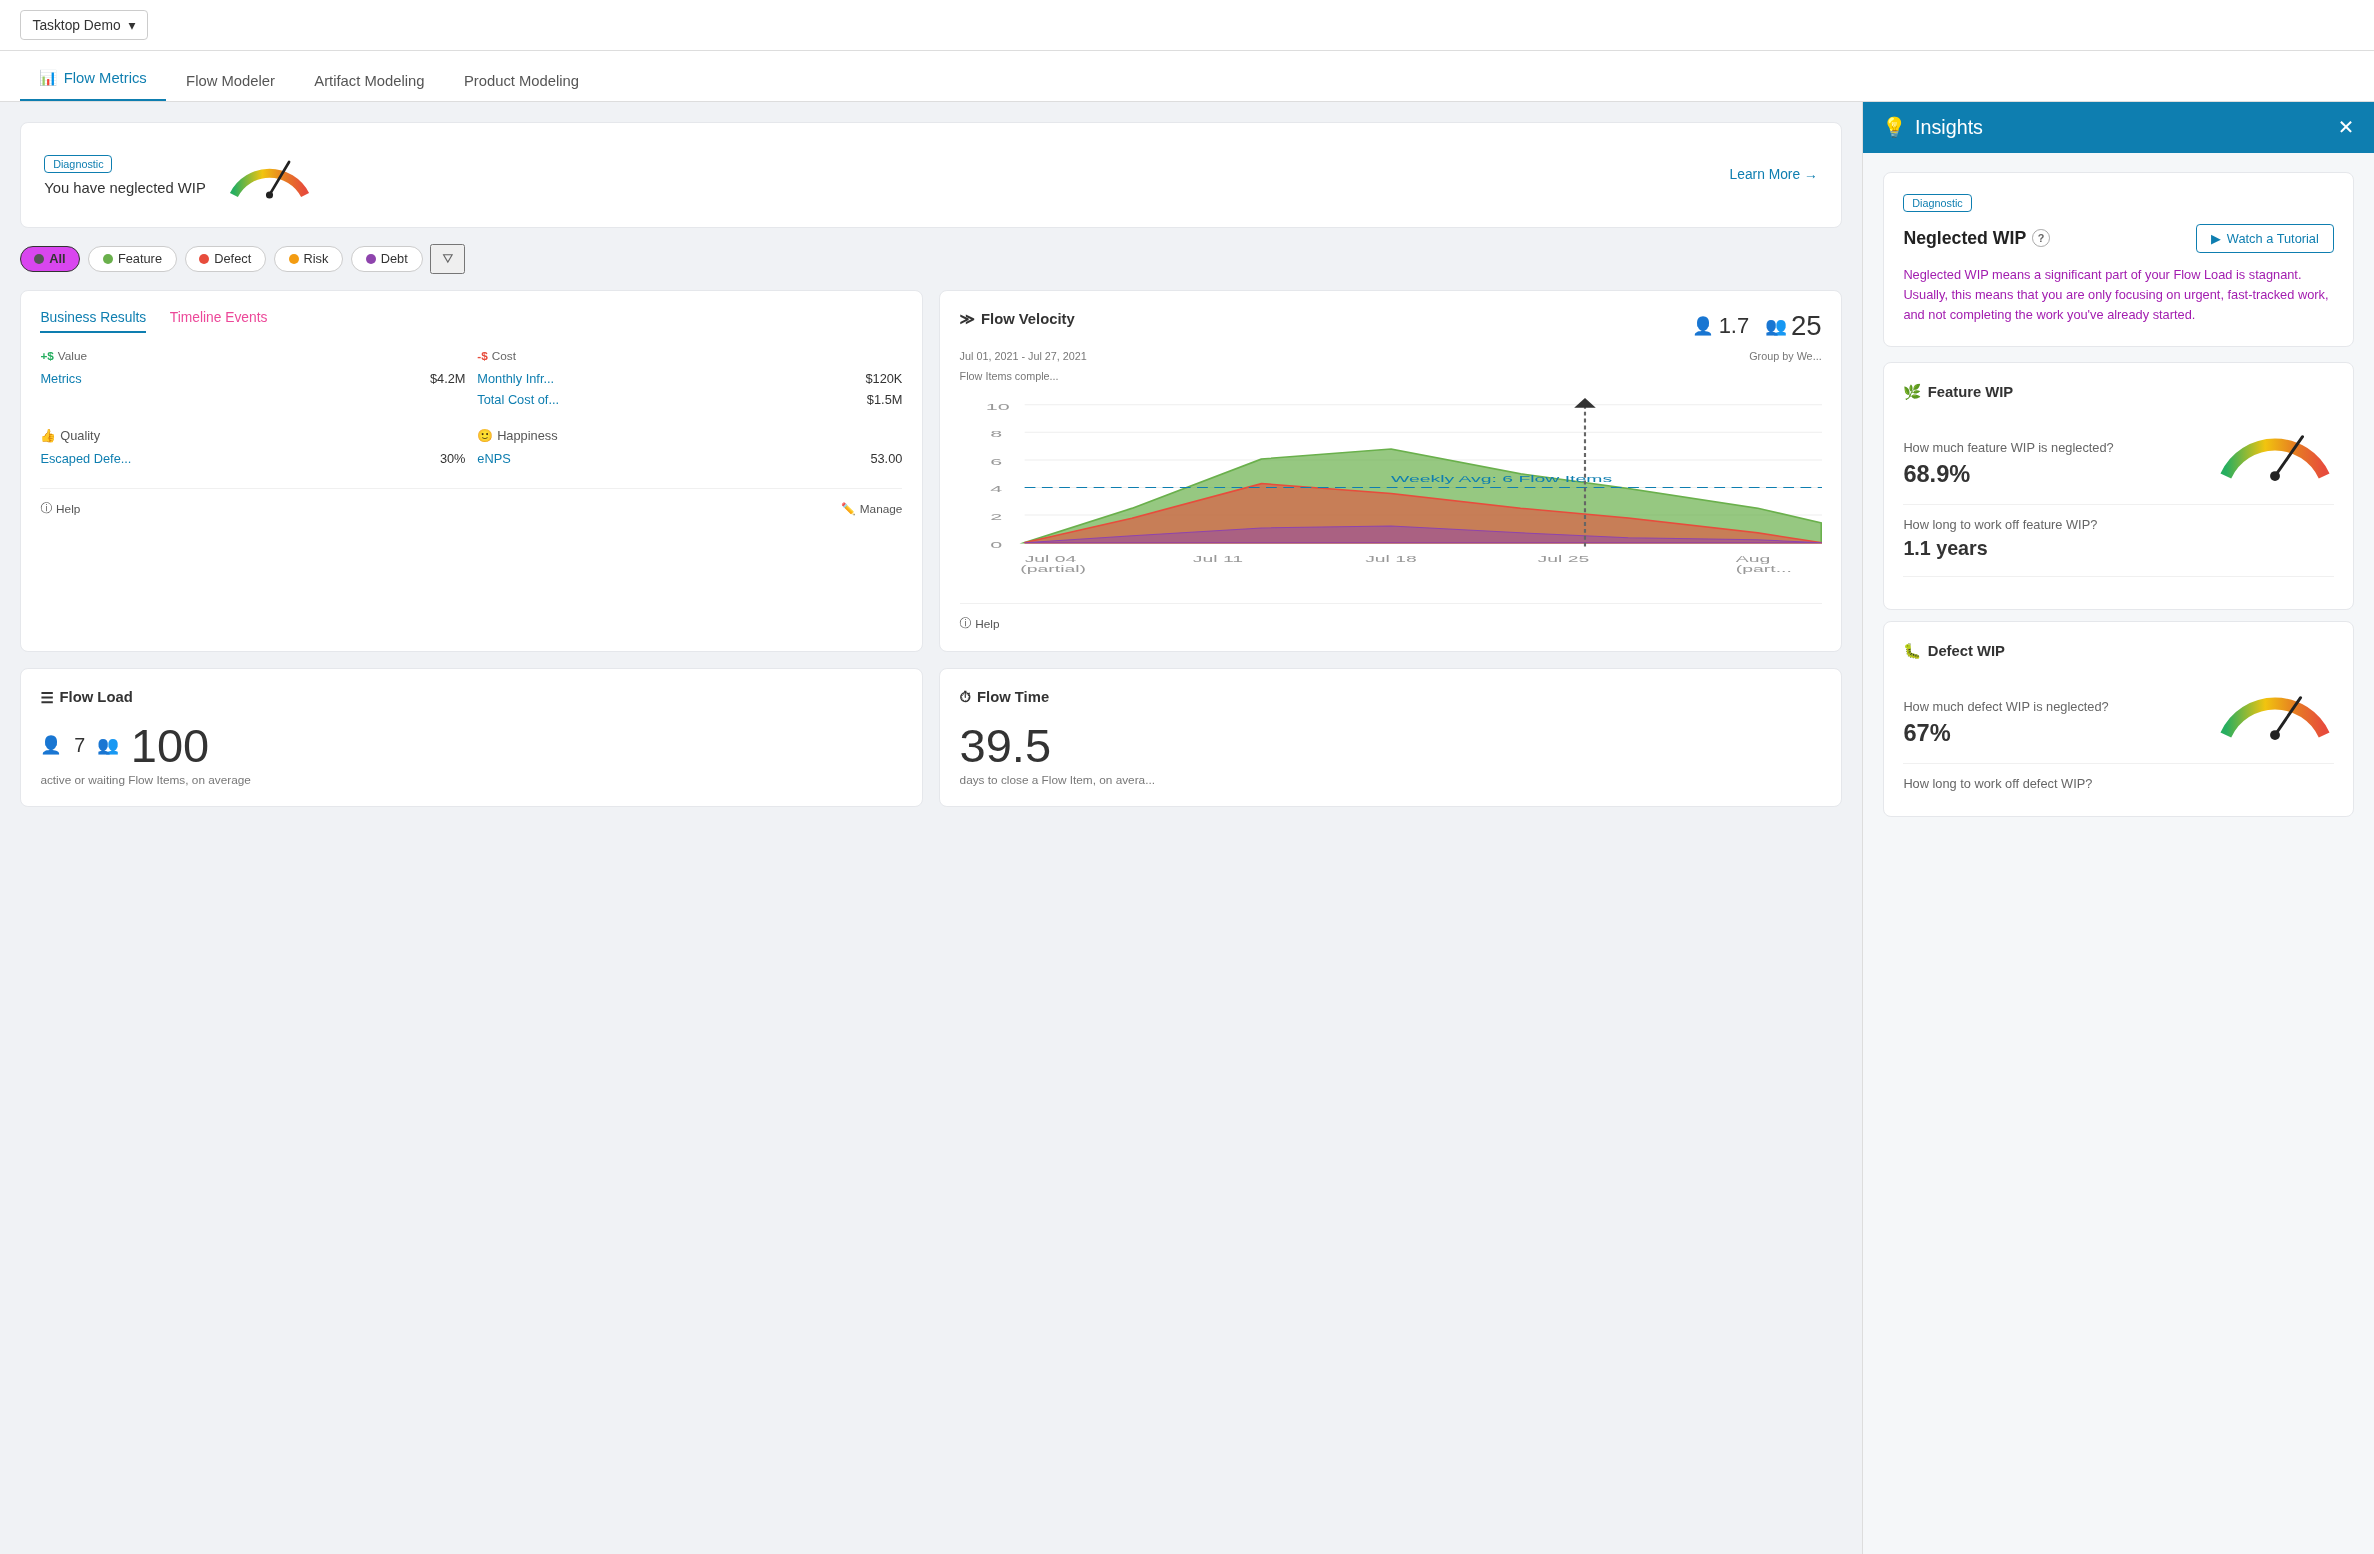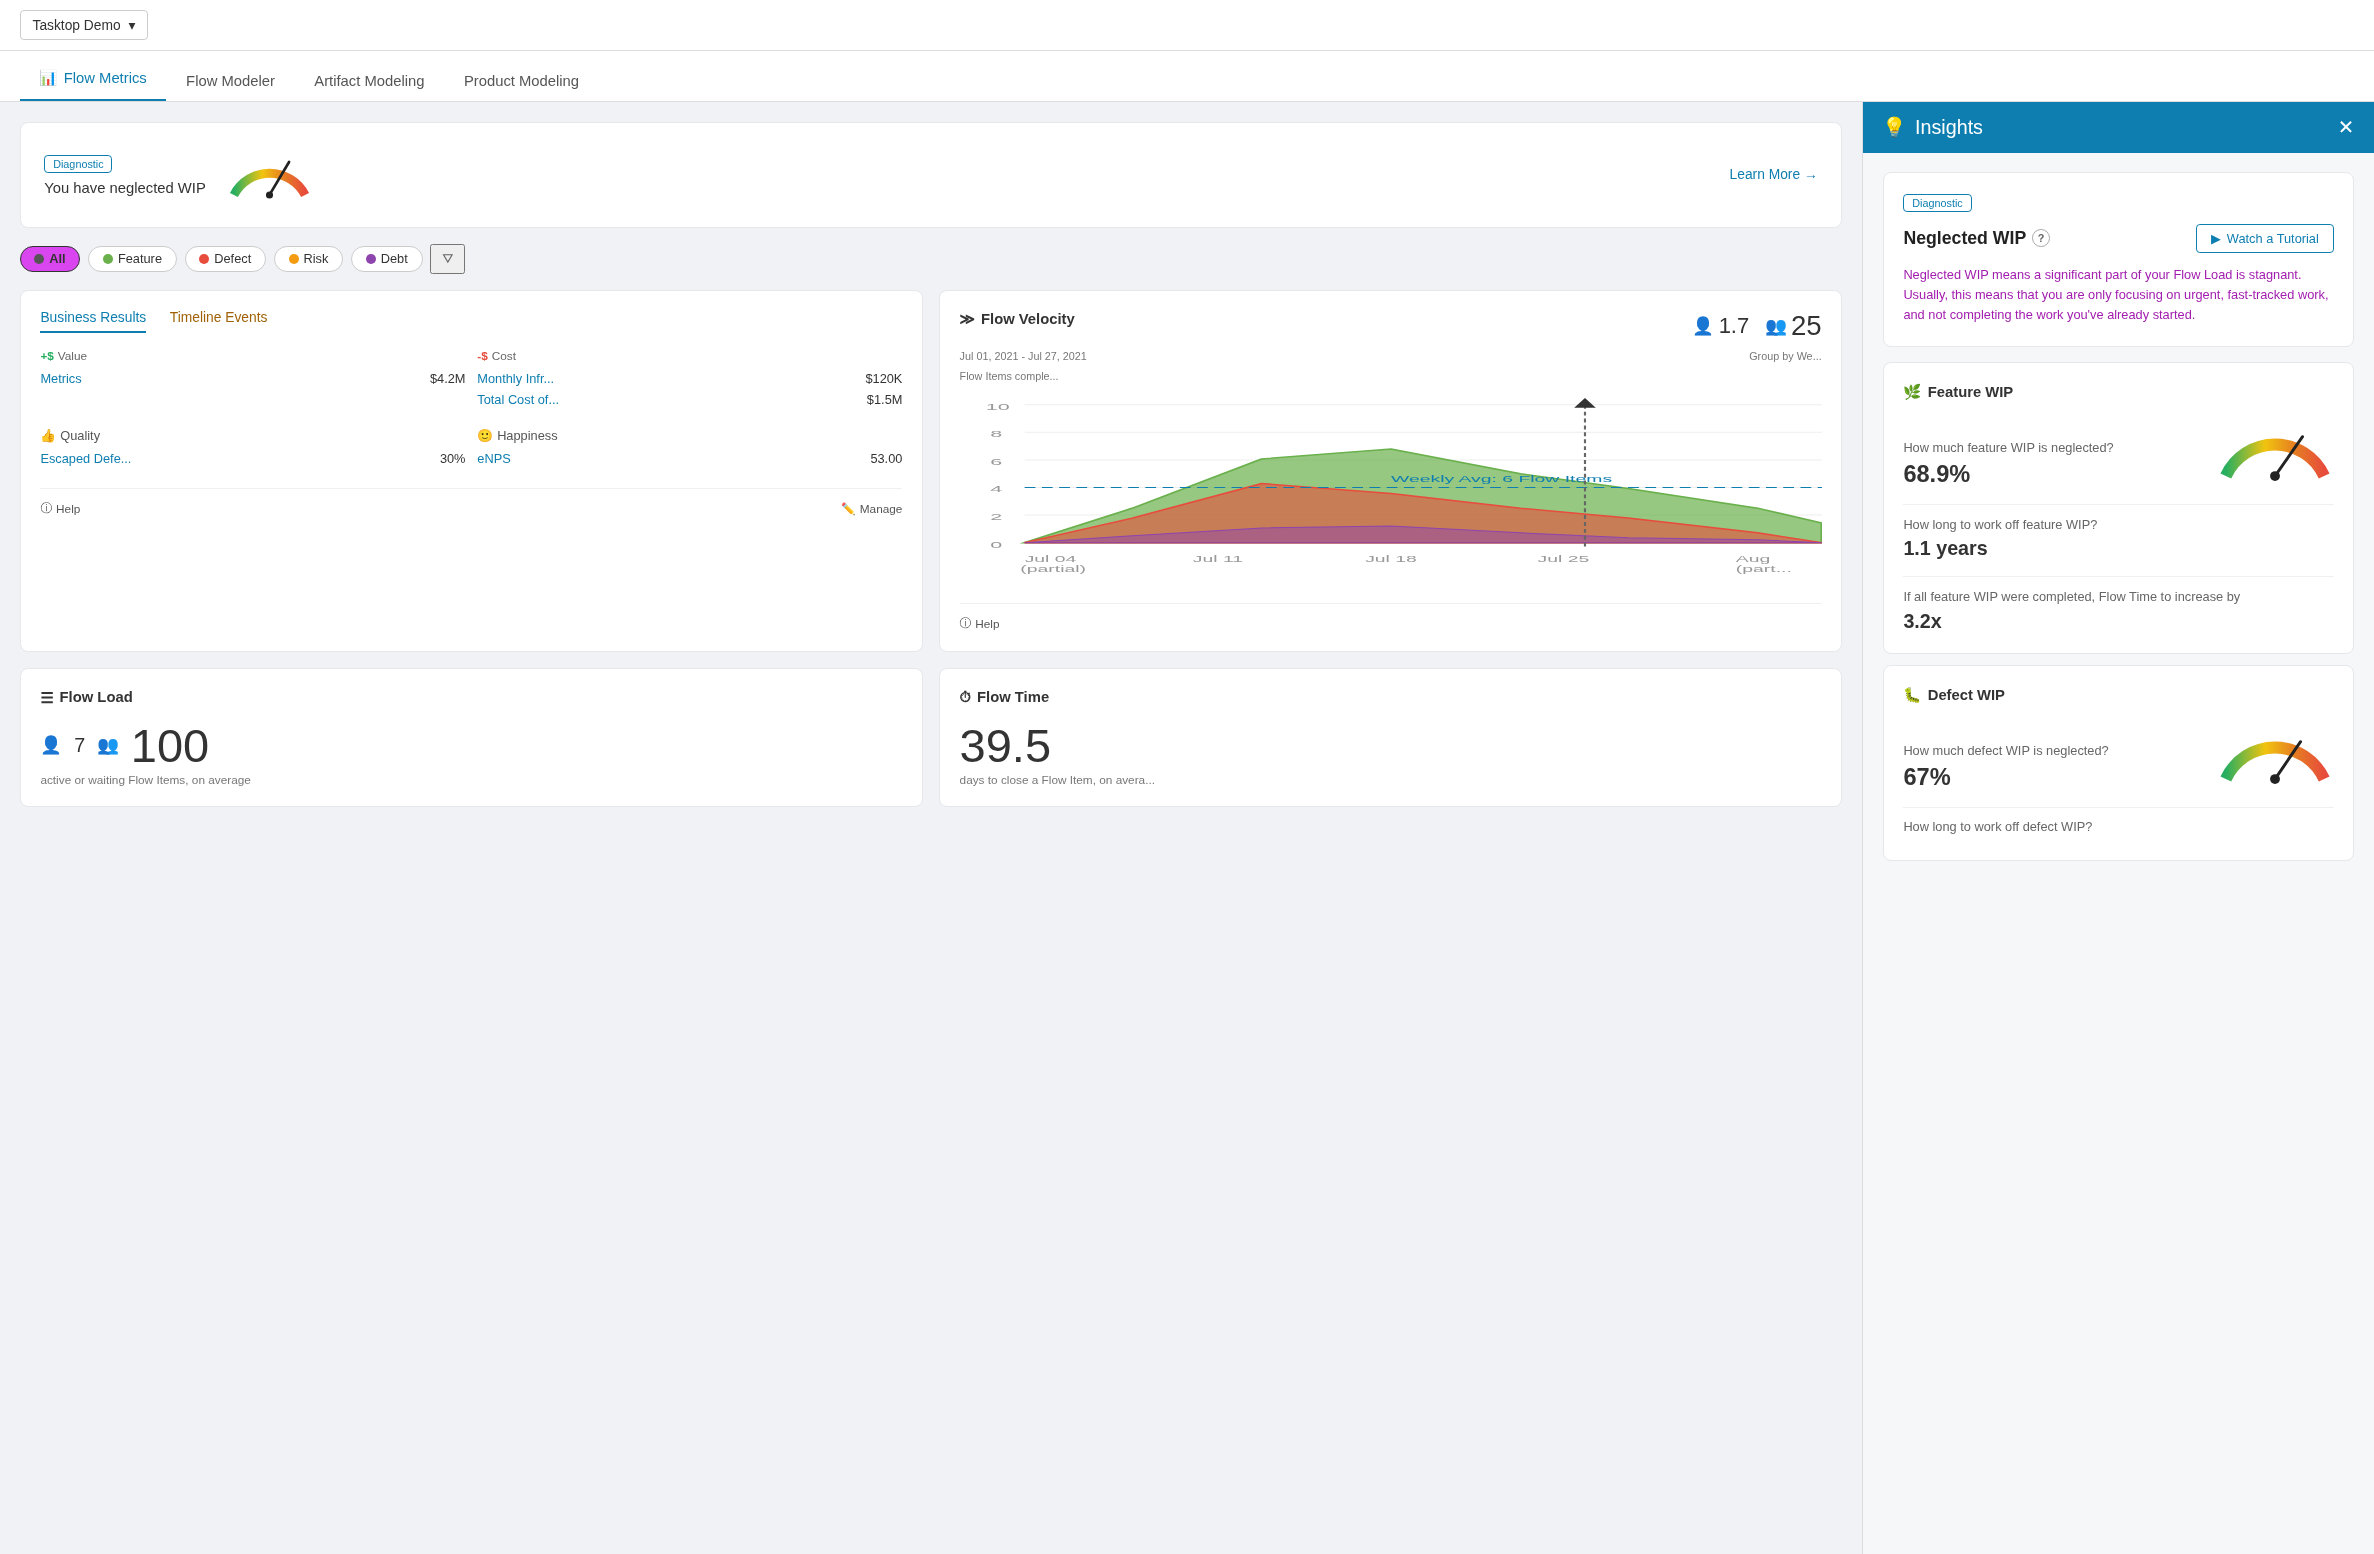"Timeline Events" .inner-tab { color: #a16207 -> #ec4899 }
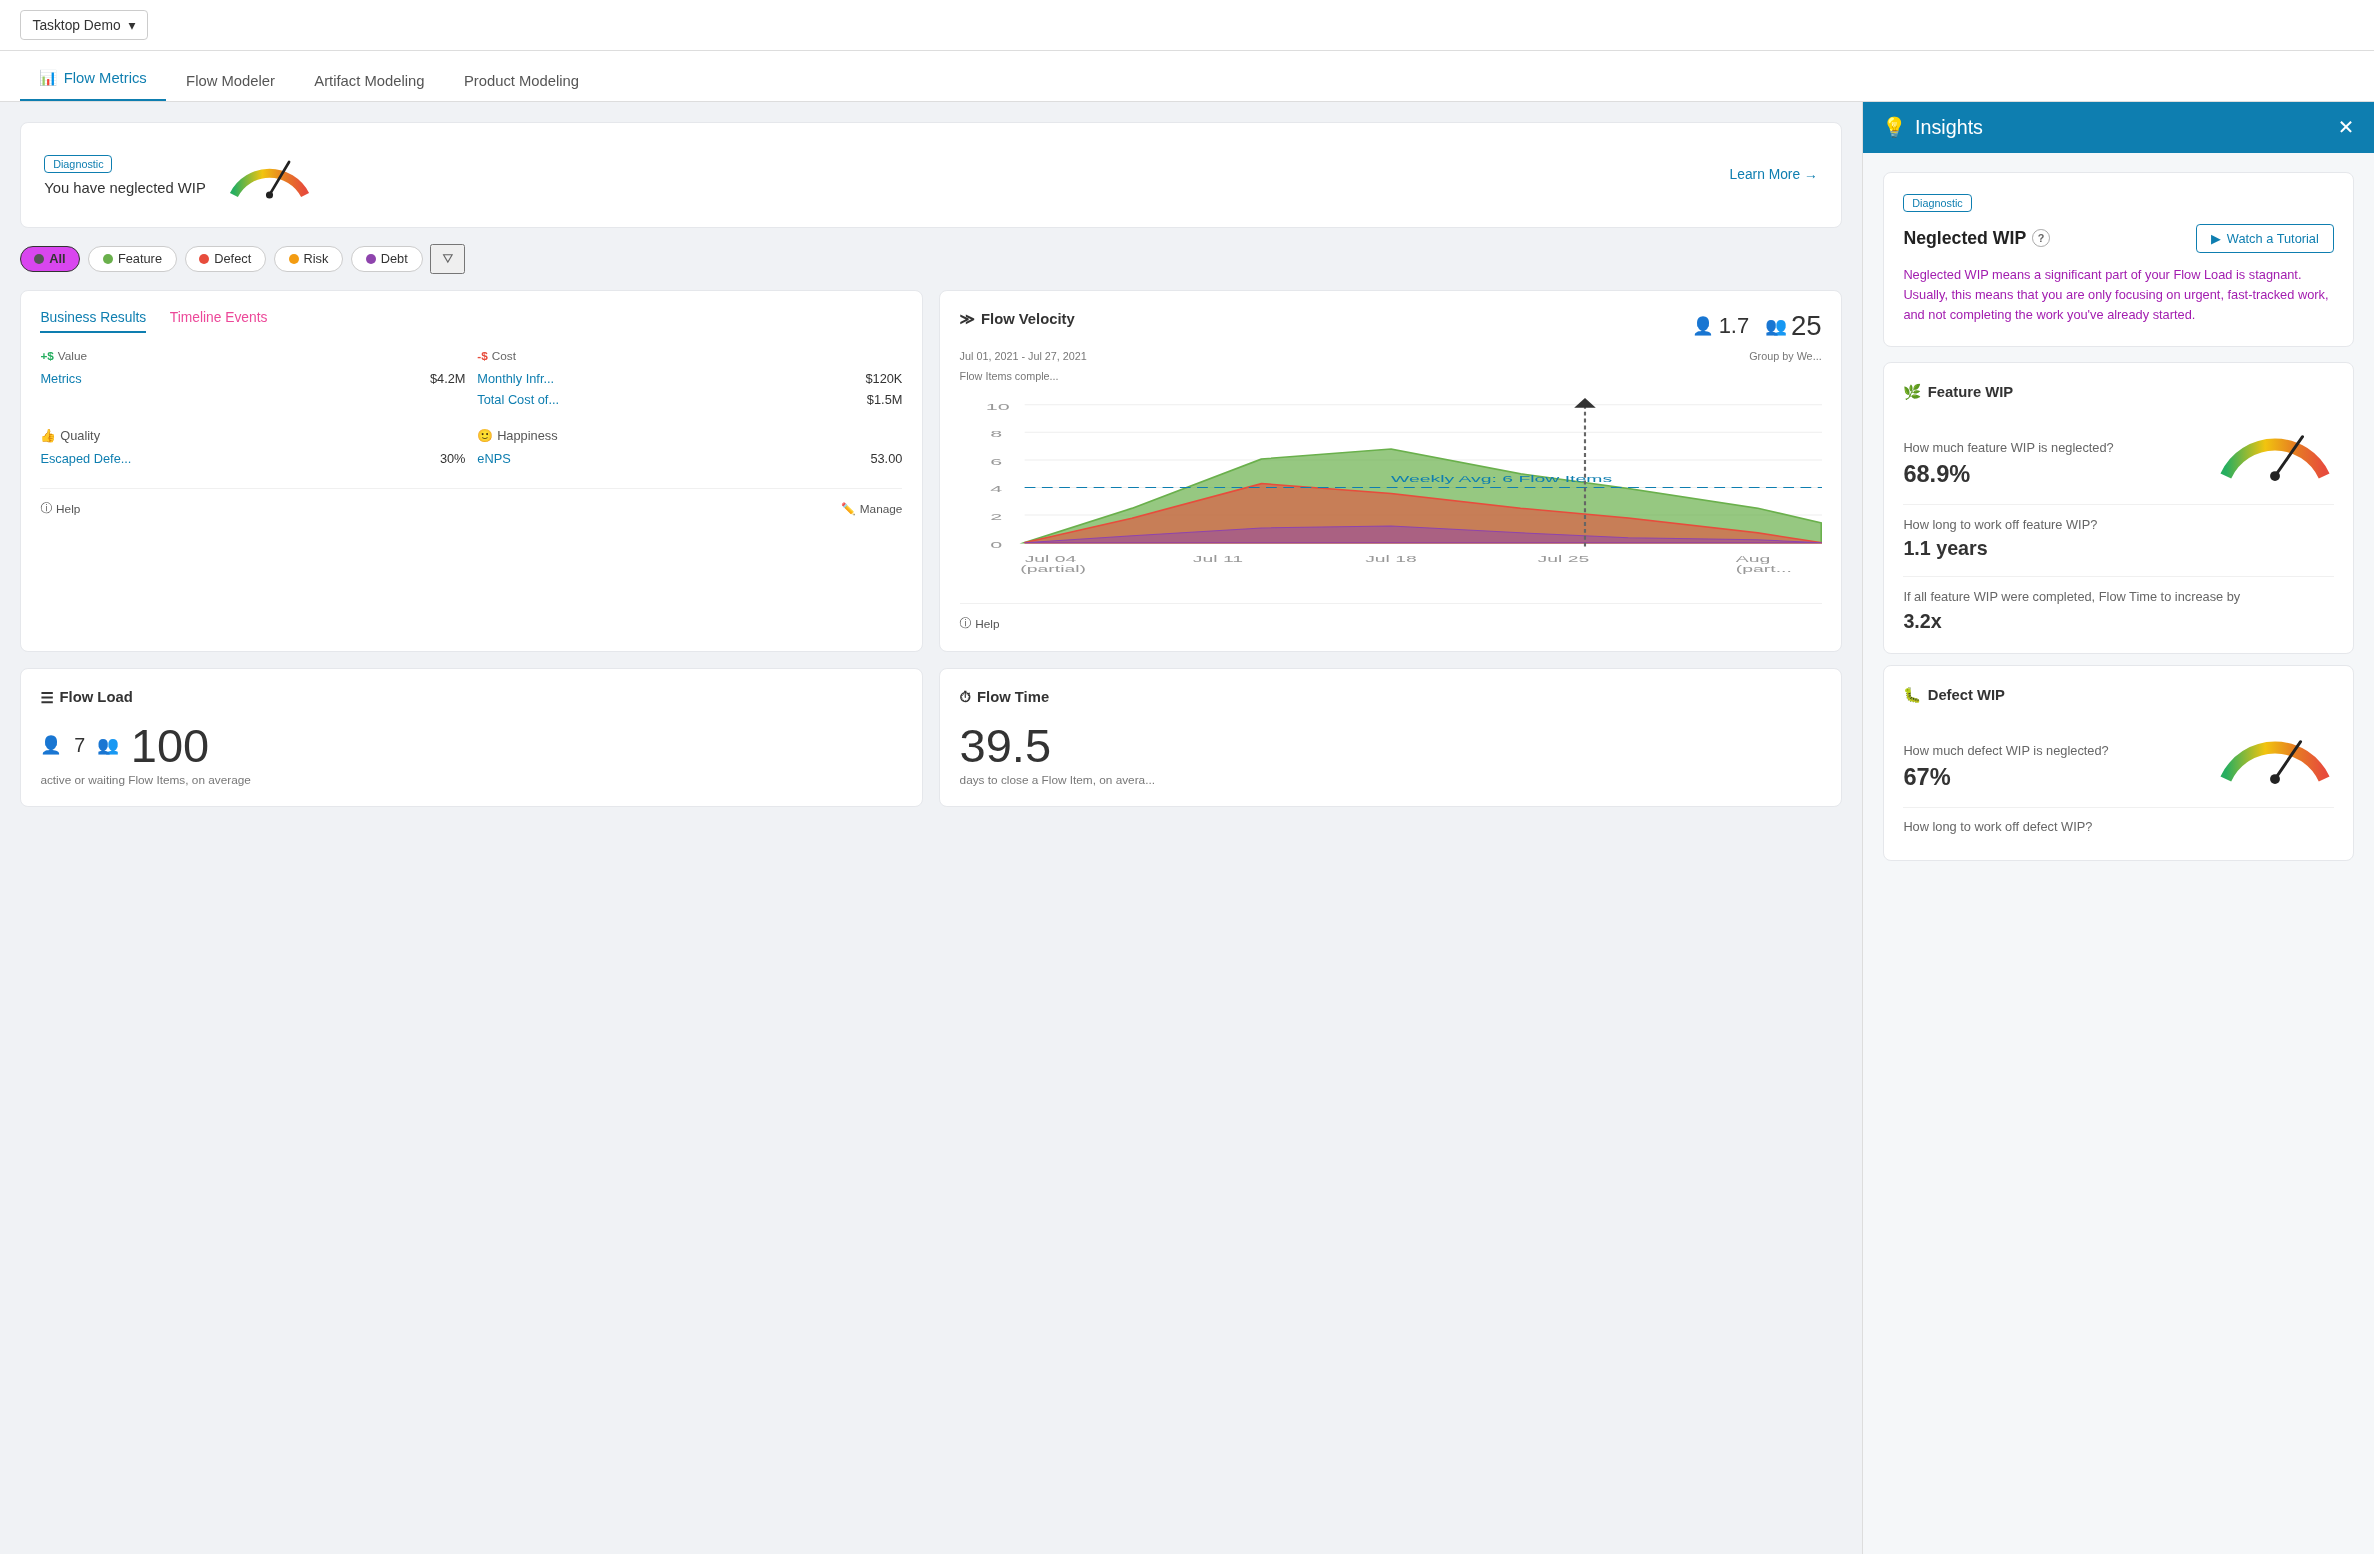"If all feature WIP were" div.wip-row { html: <div> <div> <div>If all feature WIP were completed, Flow Time to increase by</div> <div> <span>3.2</span><span>x</span> </div> </div> </div> -> none }
